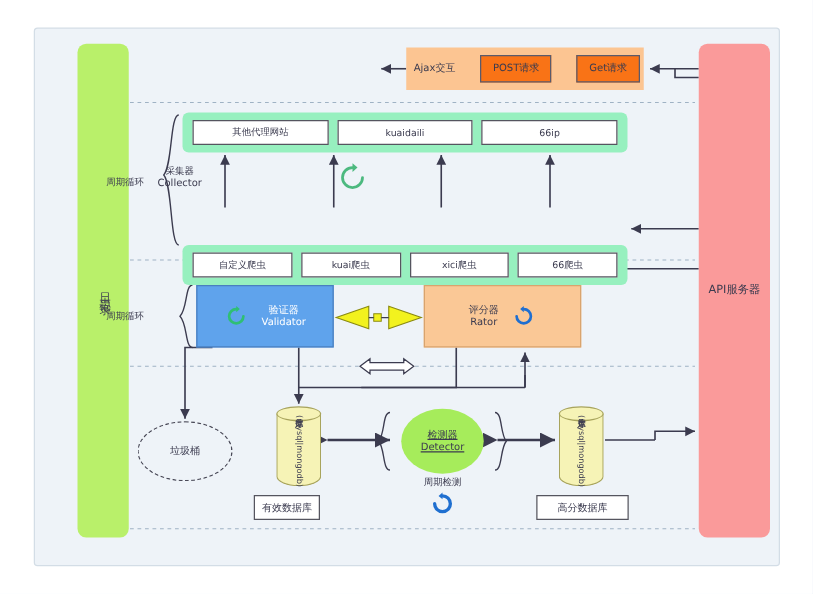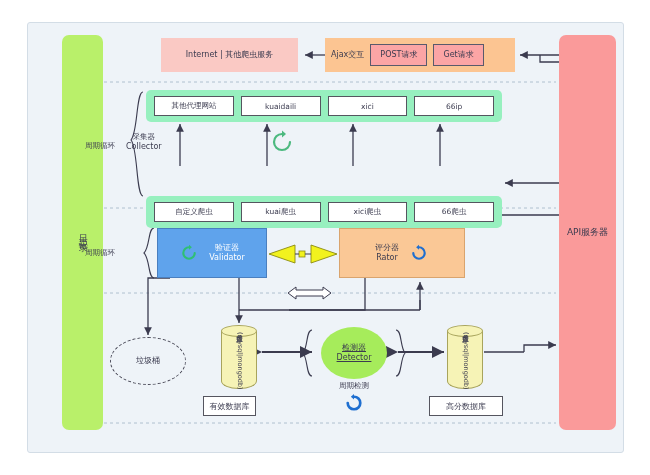"Internet | 其他爬虫服务" div.node { html: <div> <span>Internet | 其他爬虫服务</span> </div> -> none }
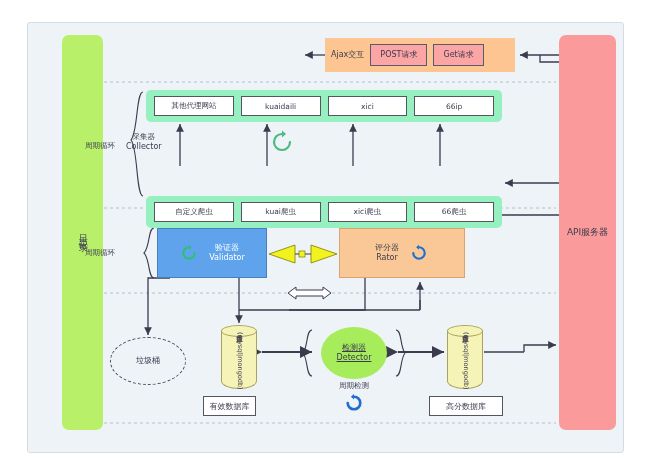"Ajax交互" .box-ajax { gap: 6px -> 20px }
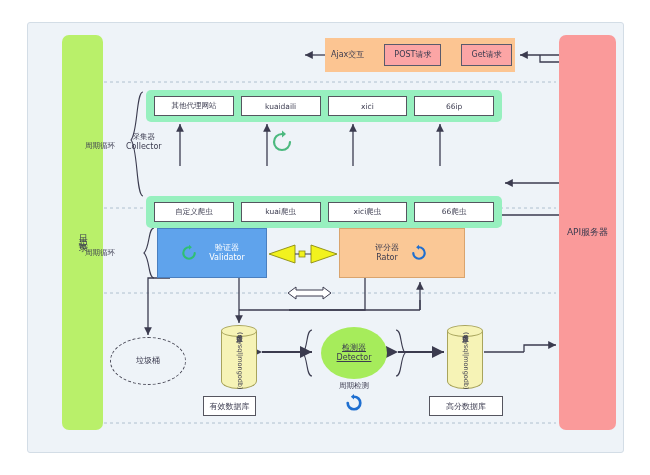"POST请求" .mini-btn { background: #fca5a5 -> #f97316 }
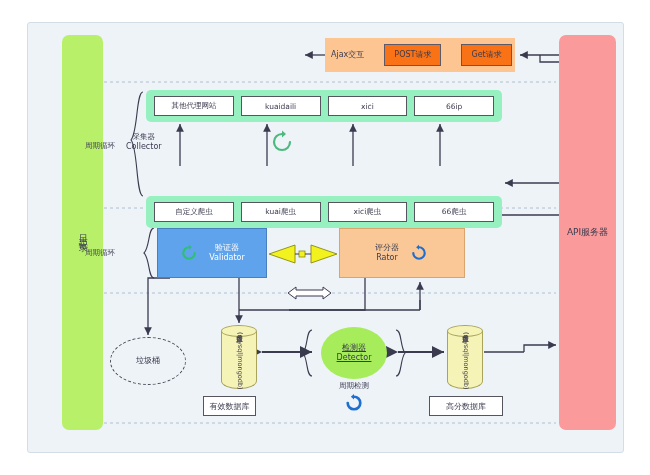"xici" span.site-box { html: <span>xici</span> -> none }
